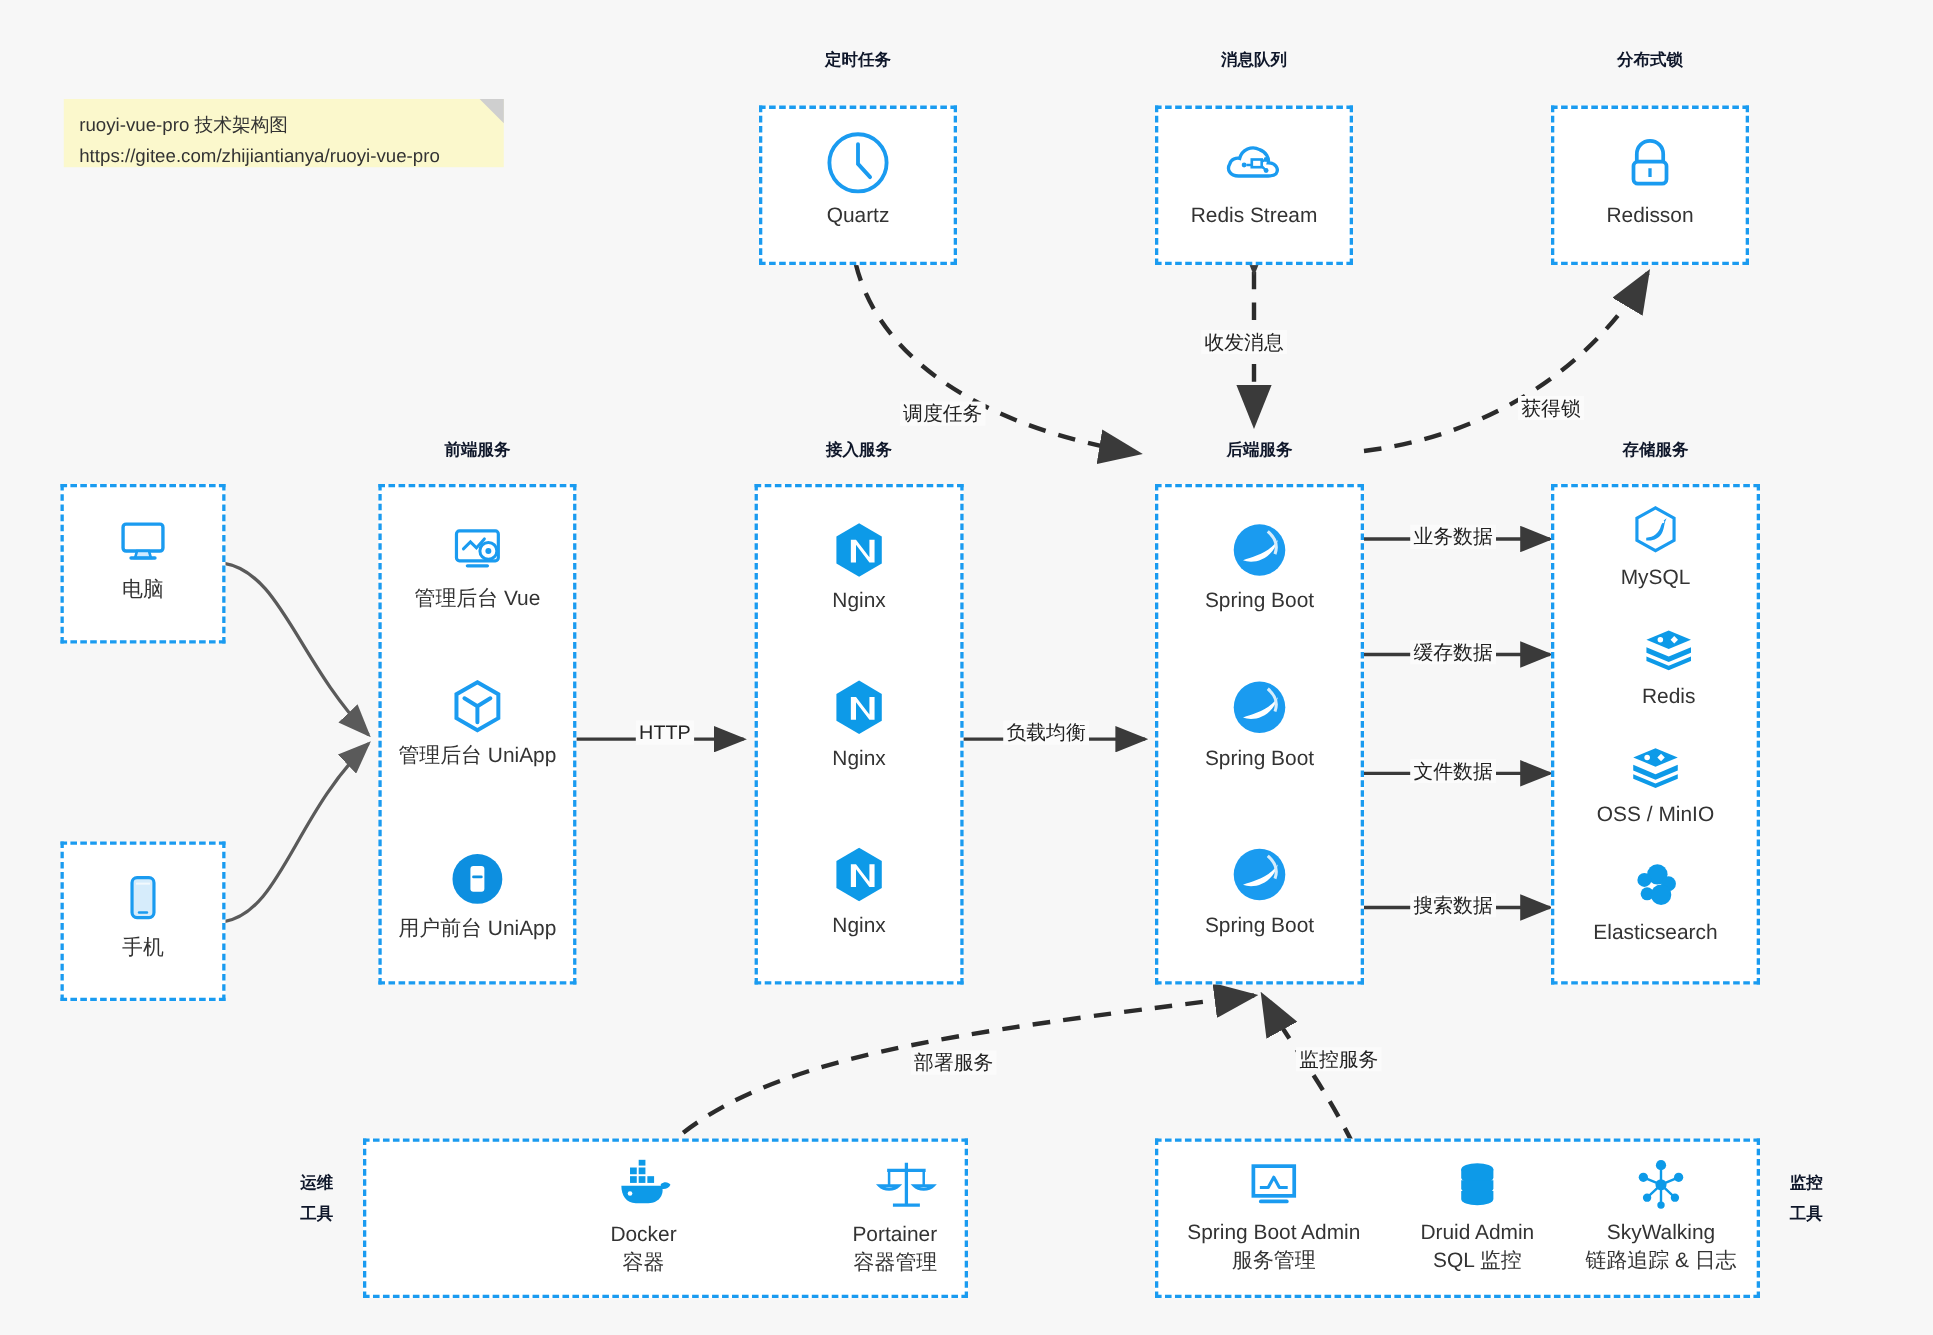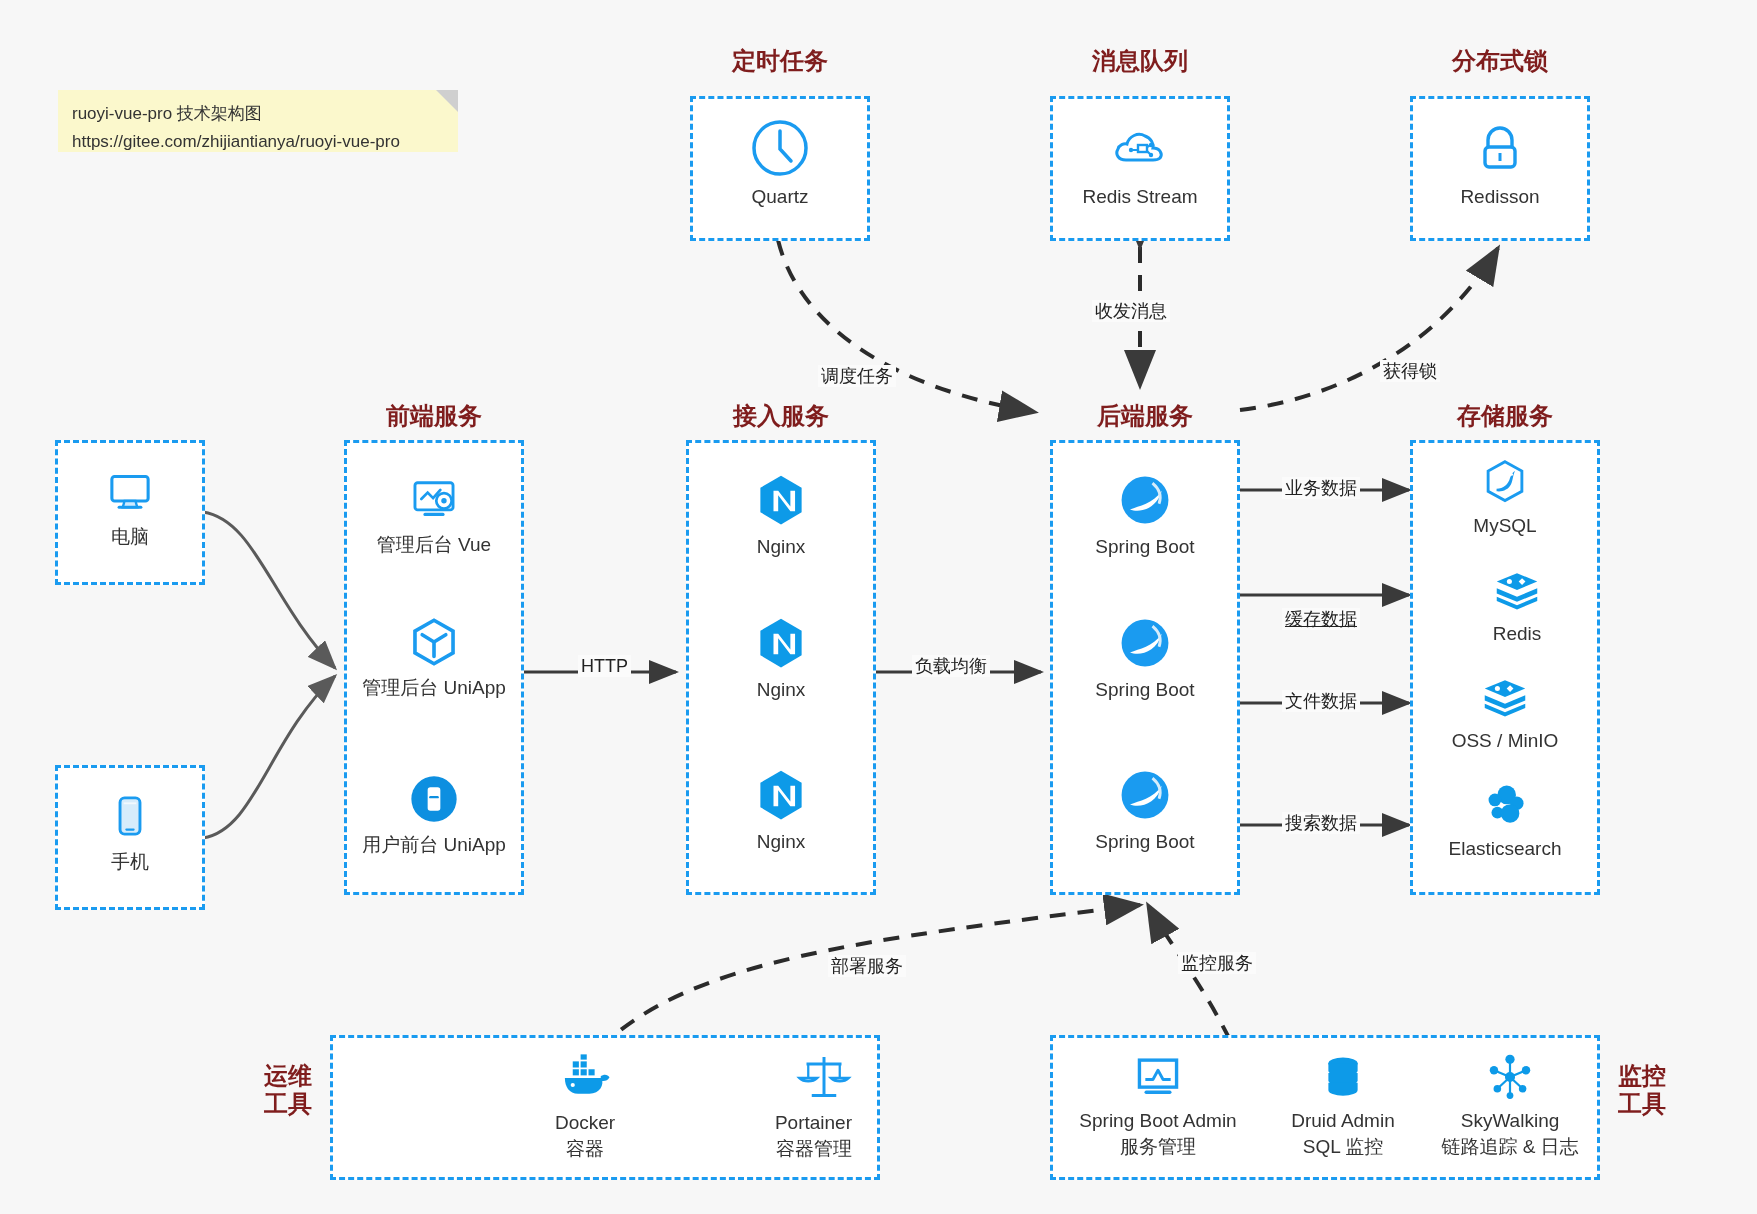"定时任务" .group-title { color: #7f1d1d -> #0f172a; font-size: 24px -> 15px }
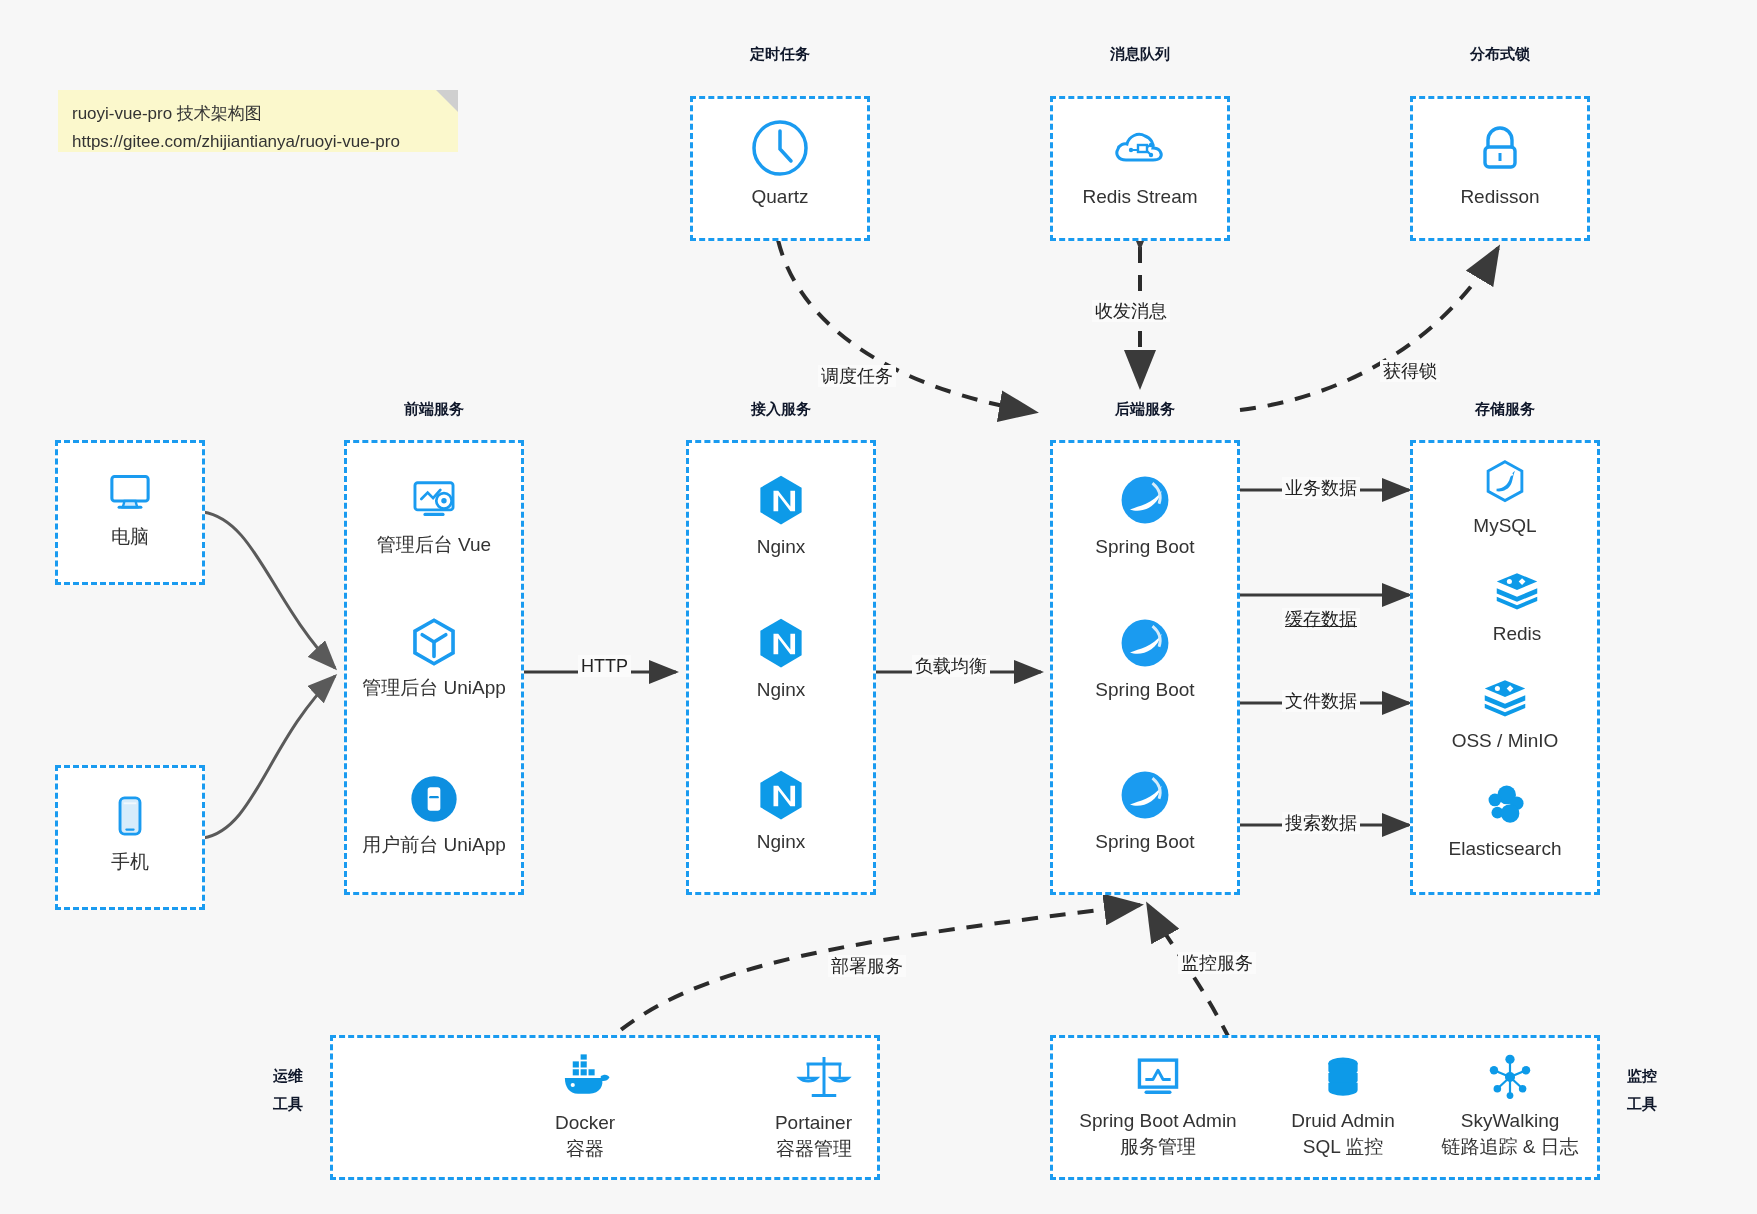"缓存数据" div.elabel { text-decoration: underline -> none; top: 608px -> 582px }
